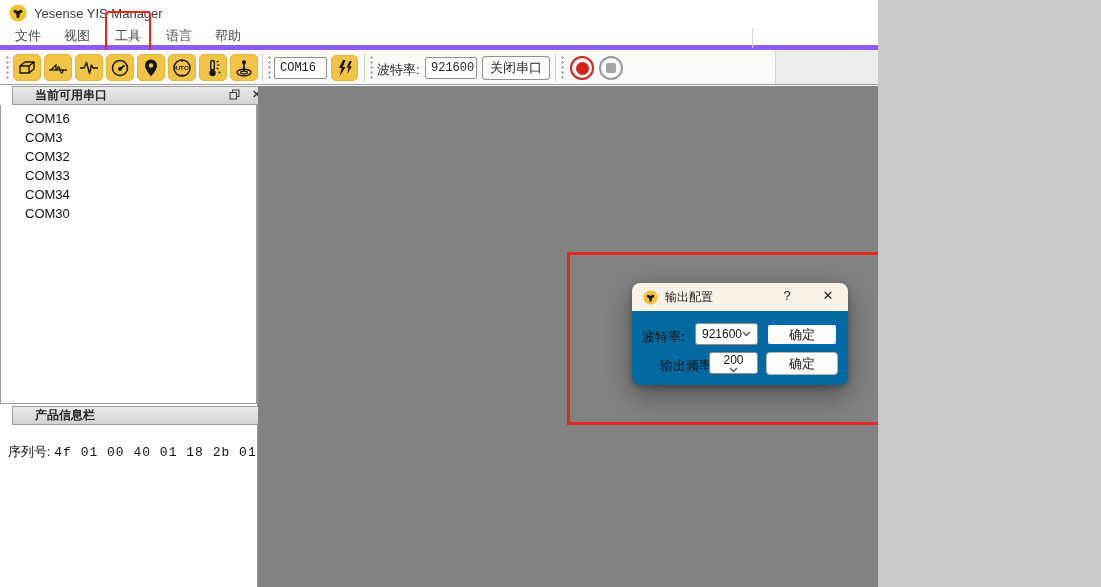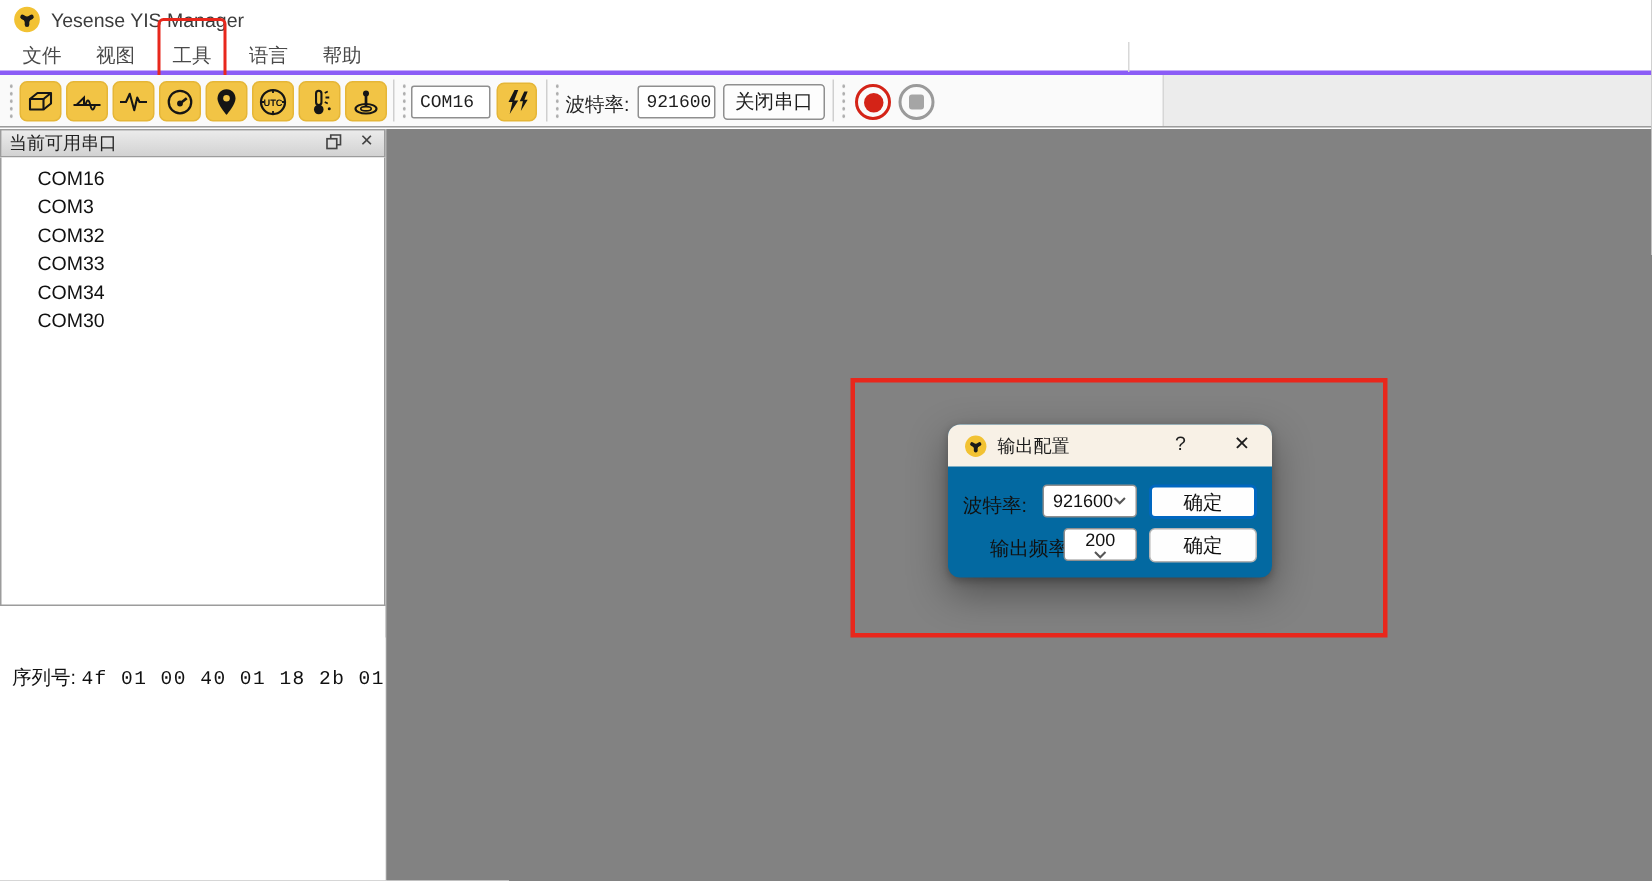"Yesense YIS Manager" #frame { width: 1101px -> 878px }
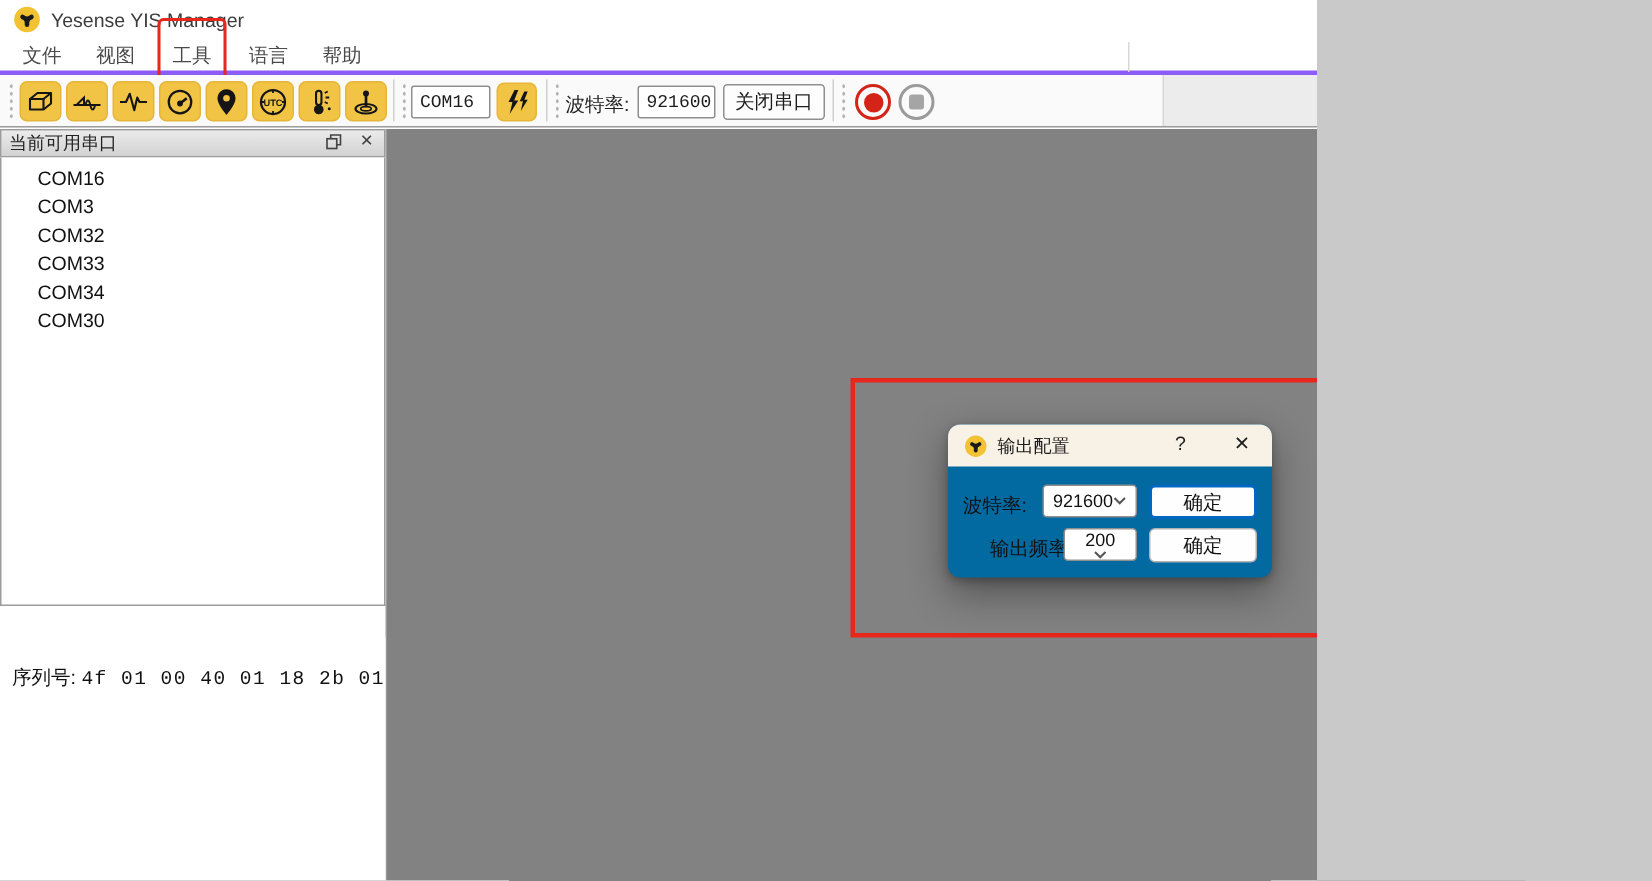"文件" #menubar { border-bottom: 3px solid #8b5cf6 -> 5px solid #8b5cf6 }
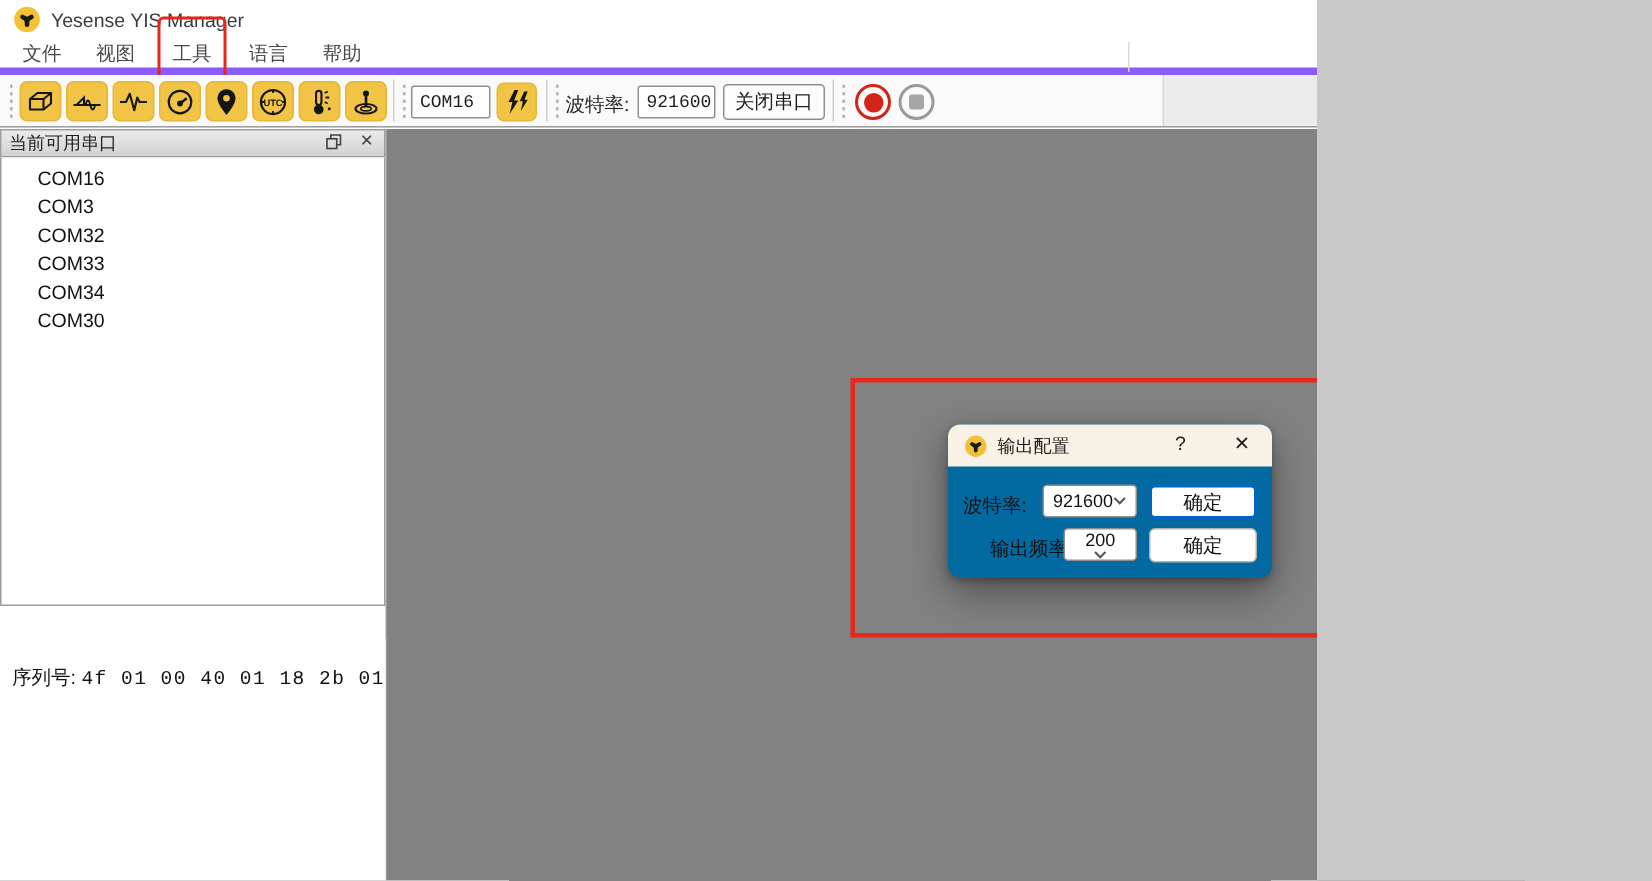"当前可用串口" .dock-header { font-weight: none -> bold; left: 0 -> 12px; padding-left: 5px -> 22px }
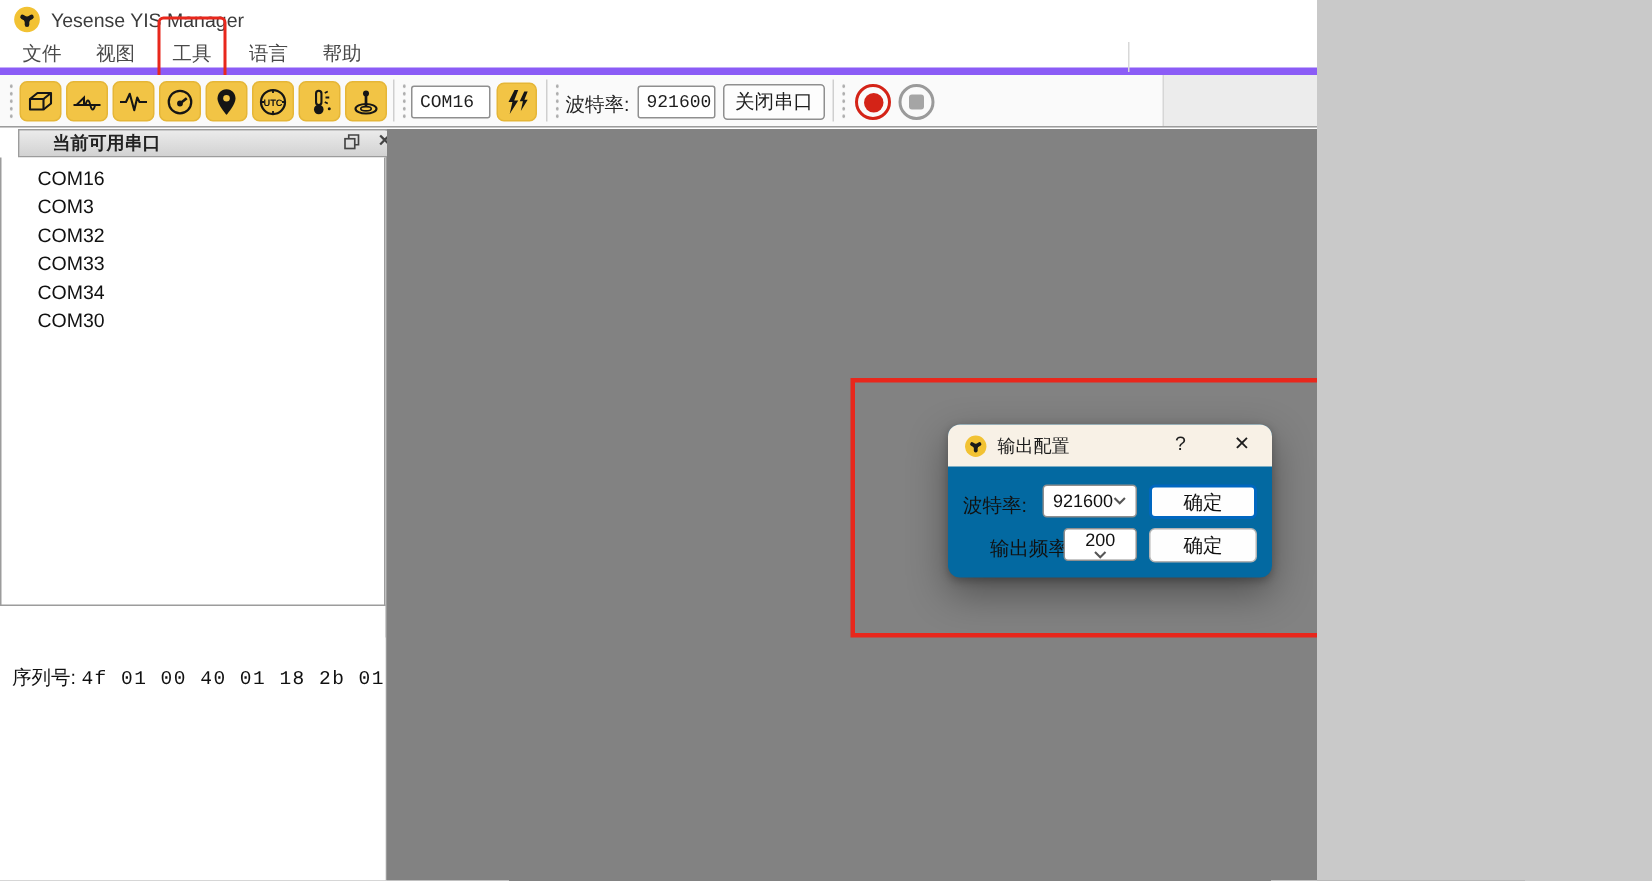"产品信息栏" div.dock-header { html: none -> <div> <span>产品信息栏</span> </div> }
